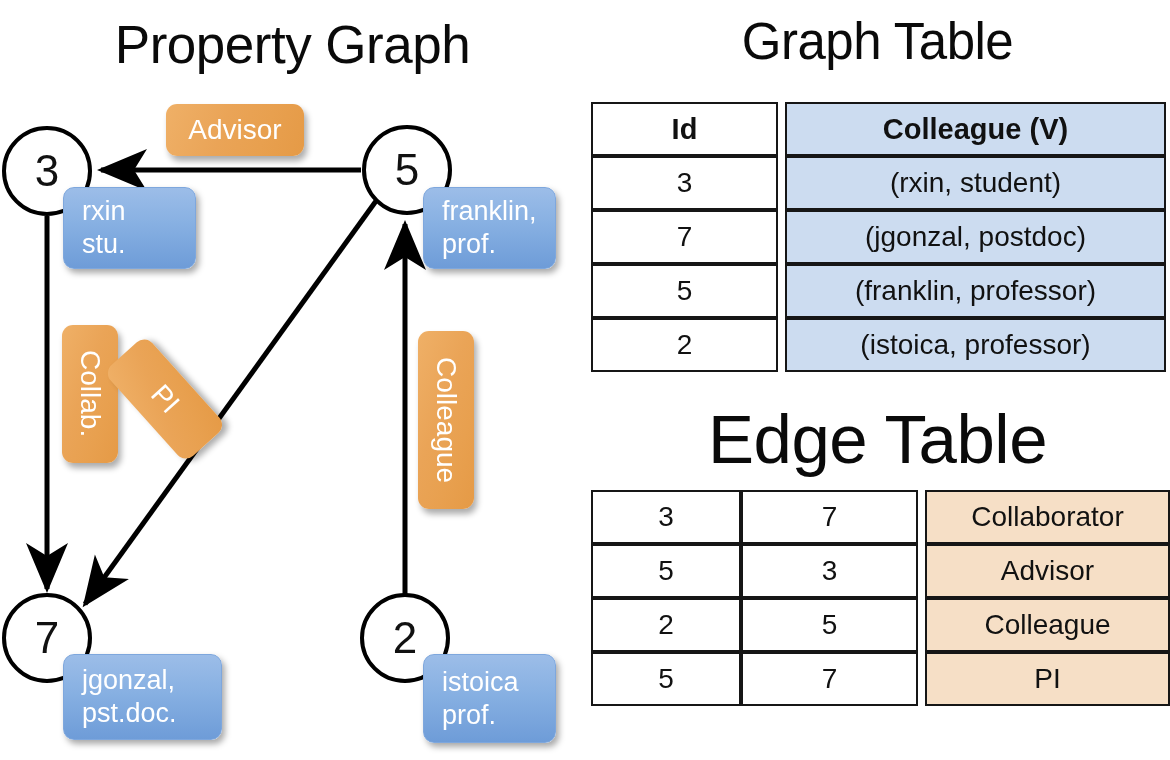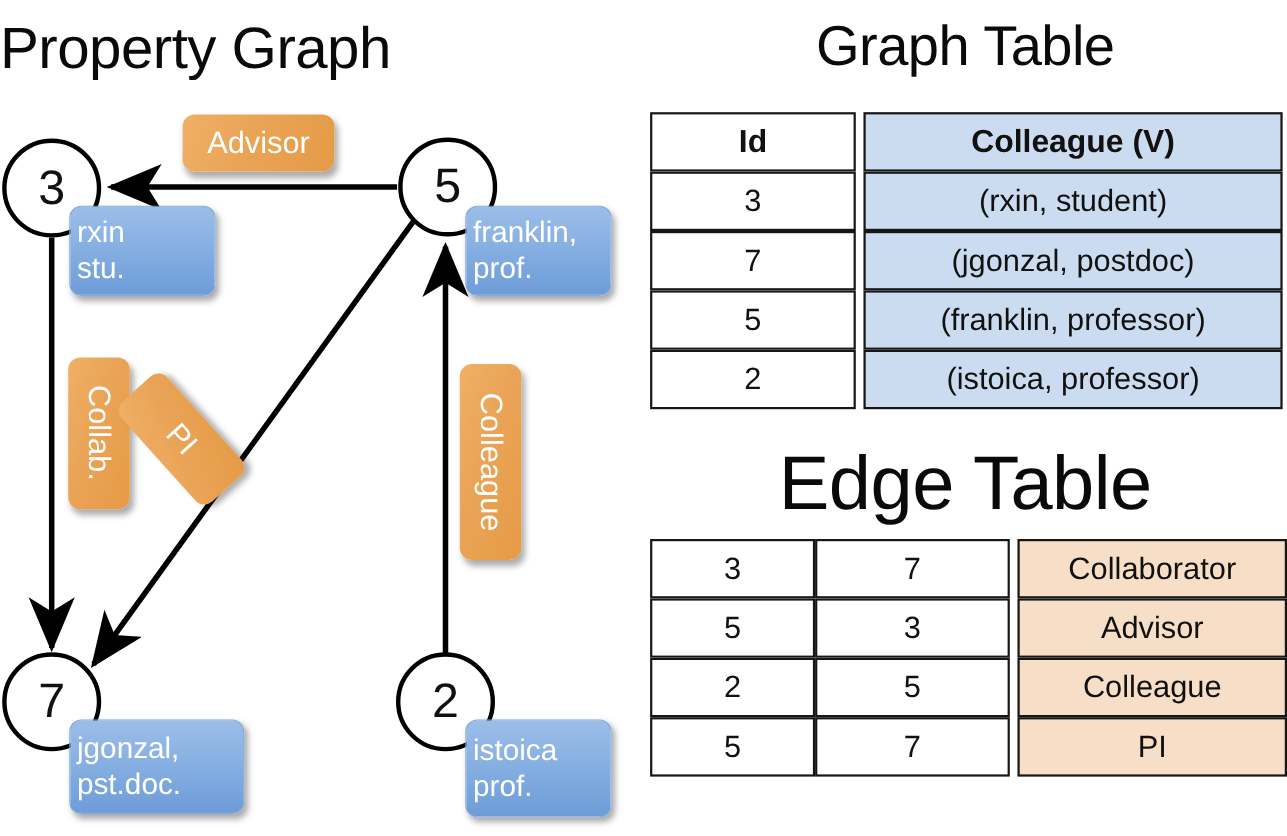"Property Graph" #title-property-graph { text-align: none -> center }
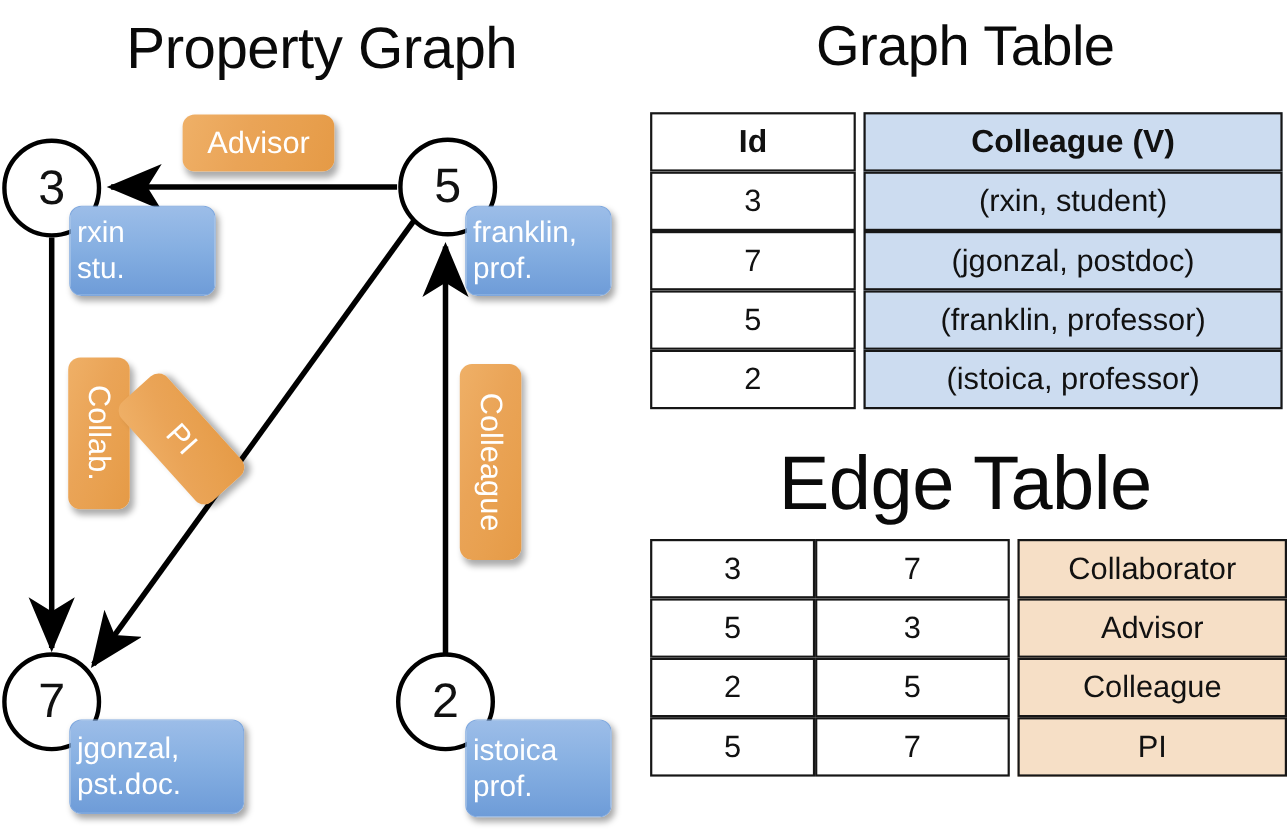"rxin" .prop-blue { padding: 10px 6px -> 10px 18px }
